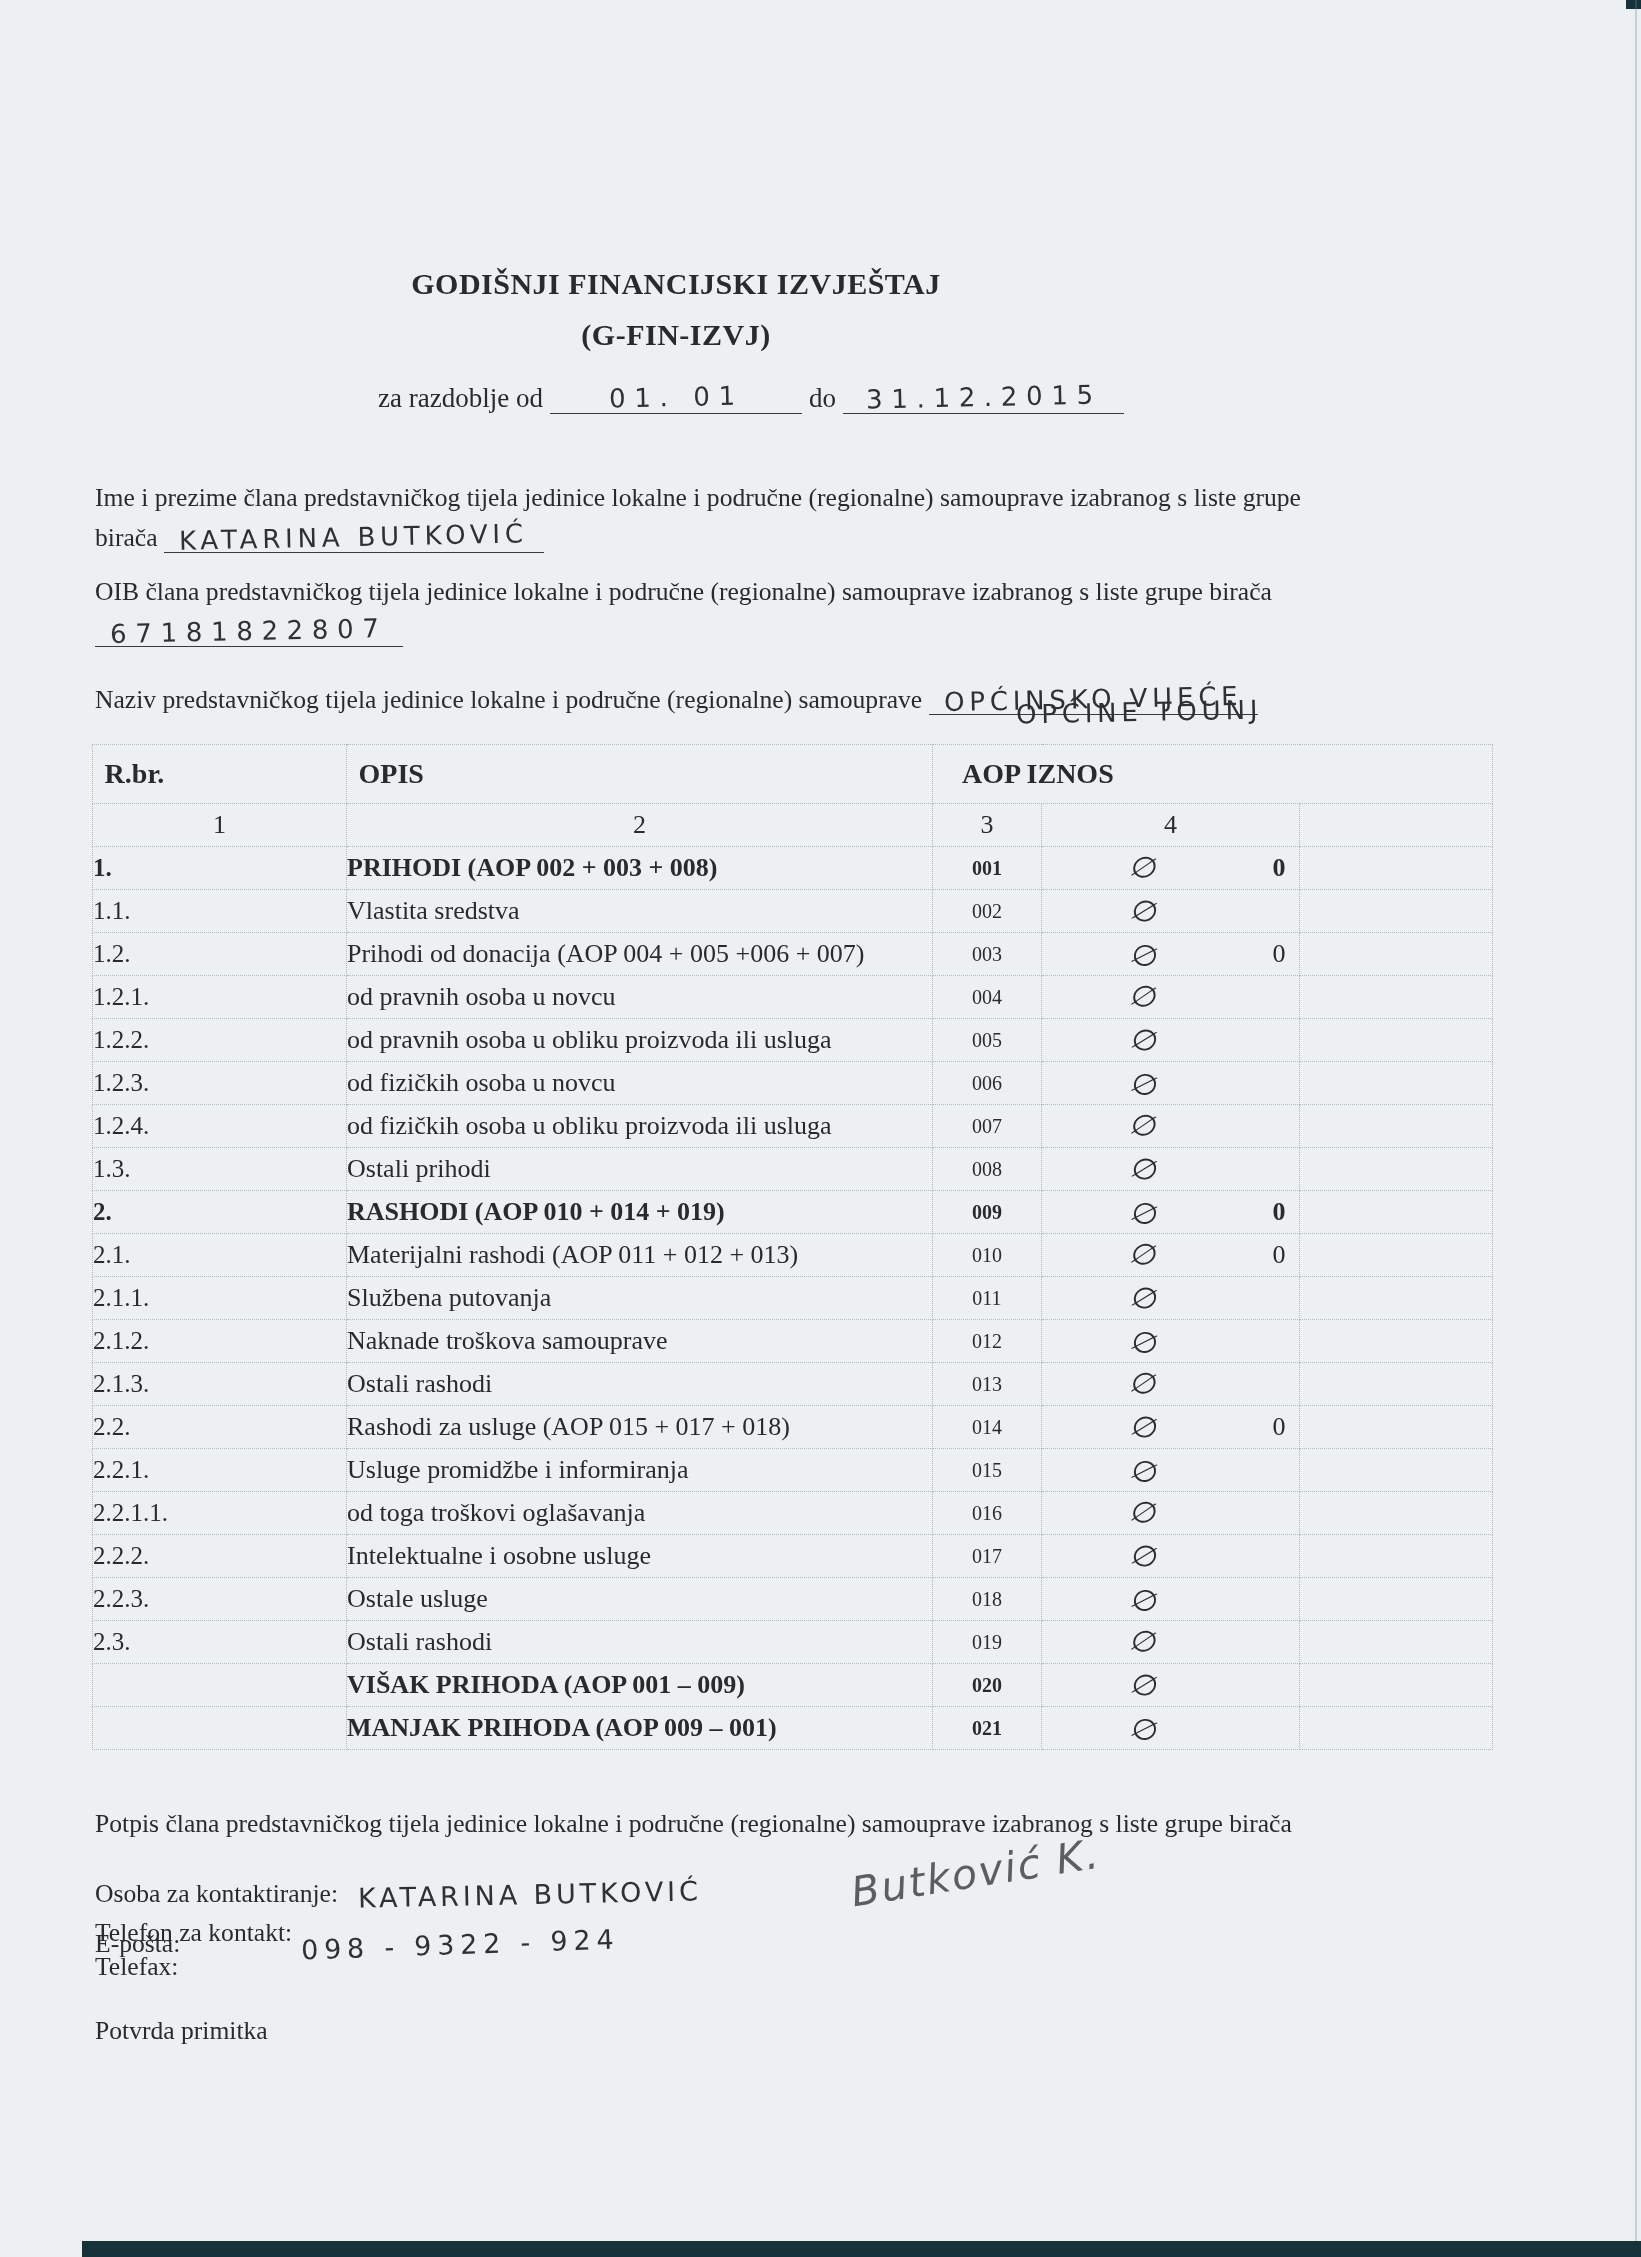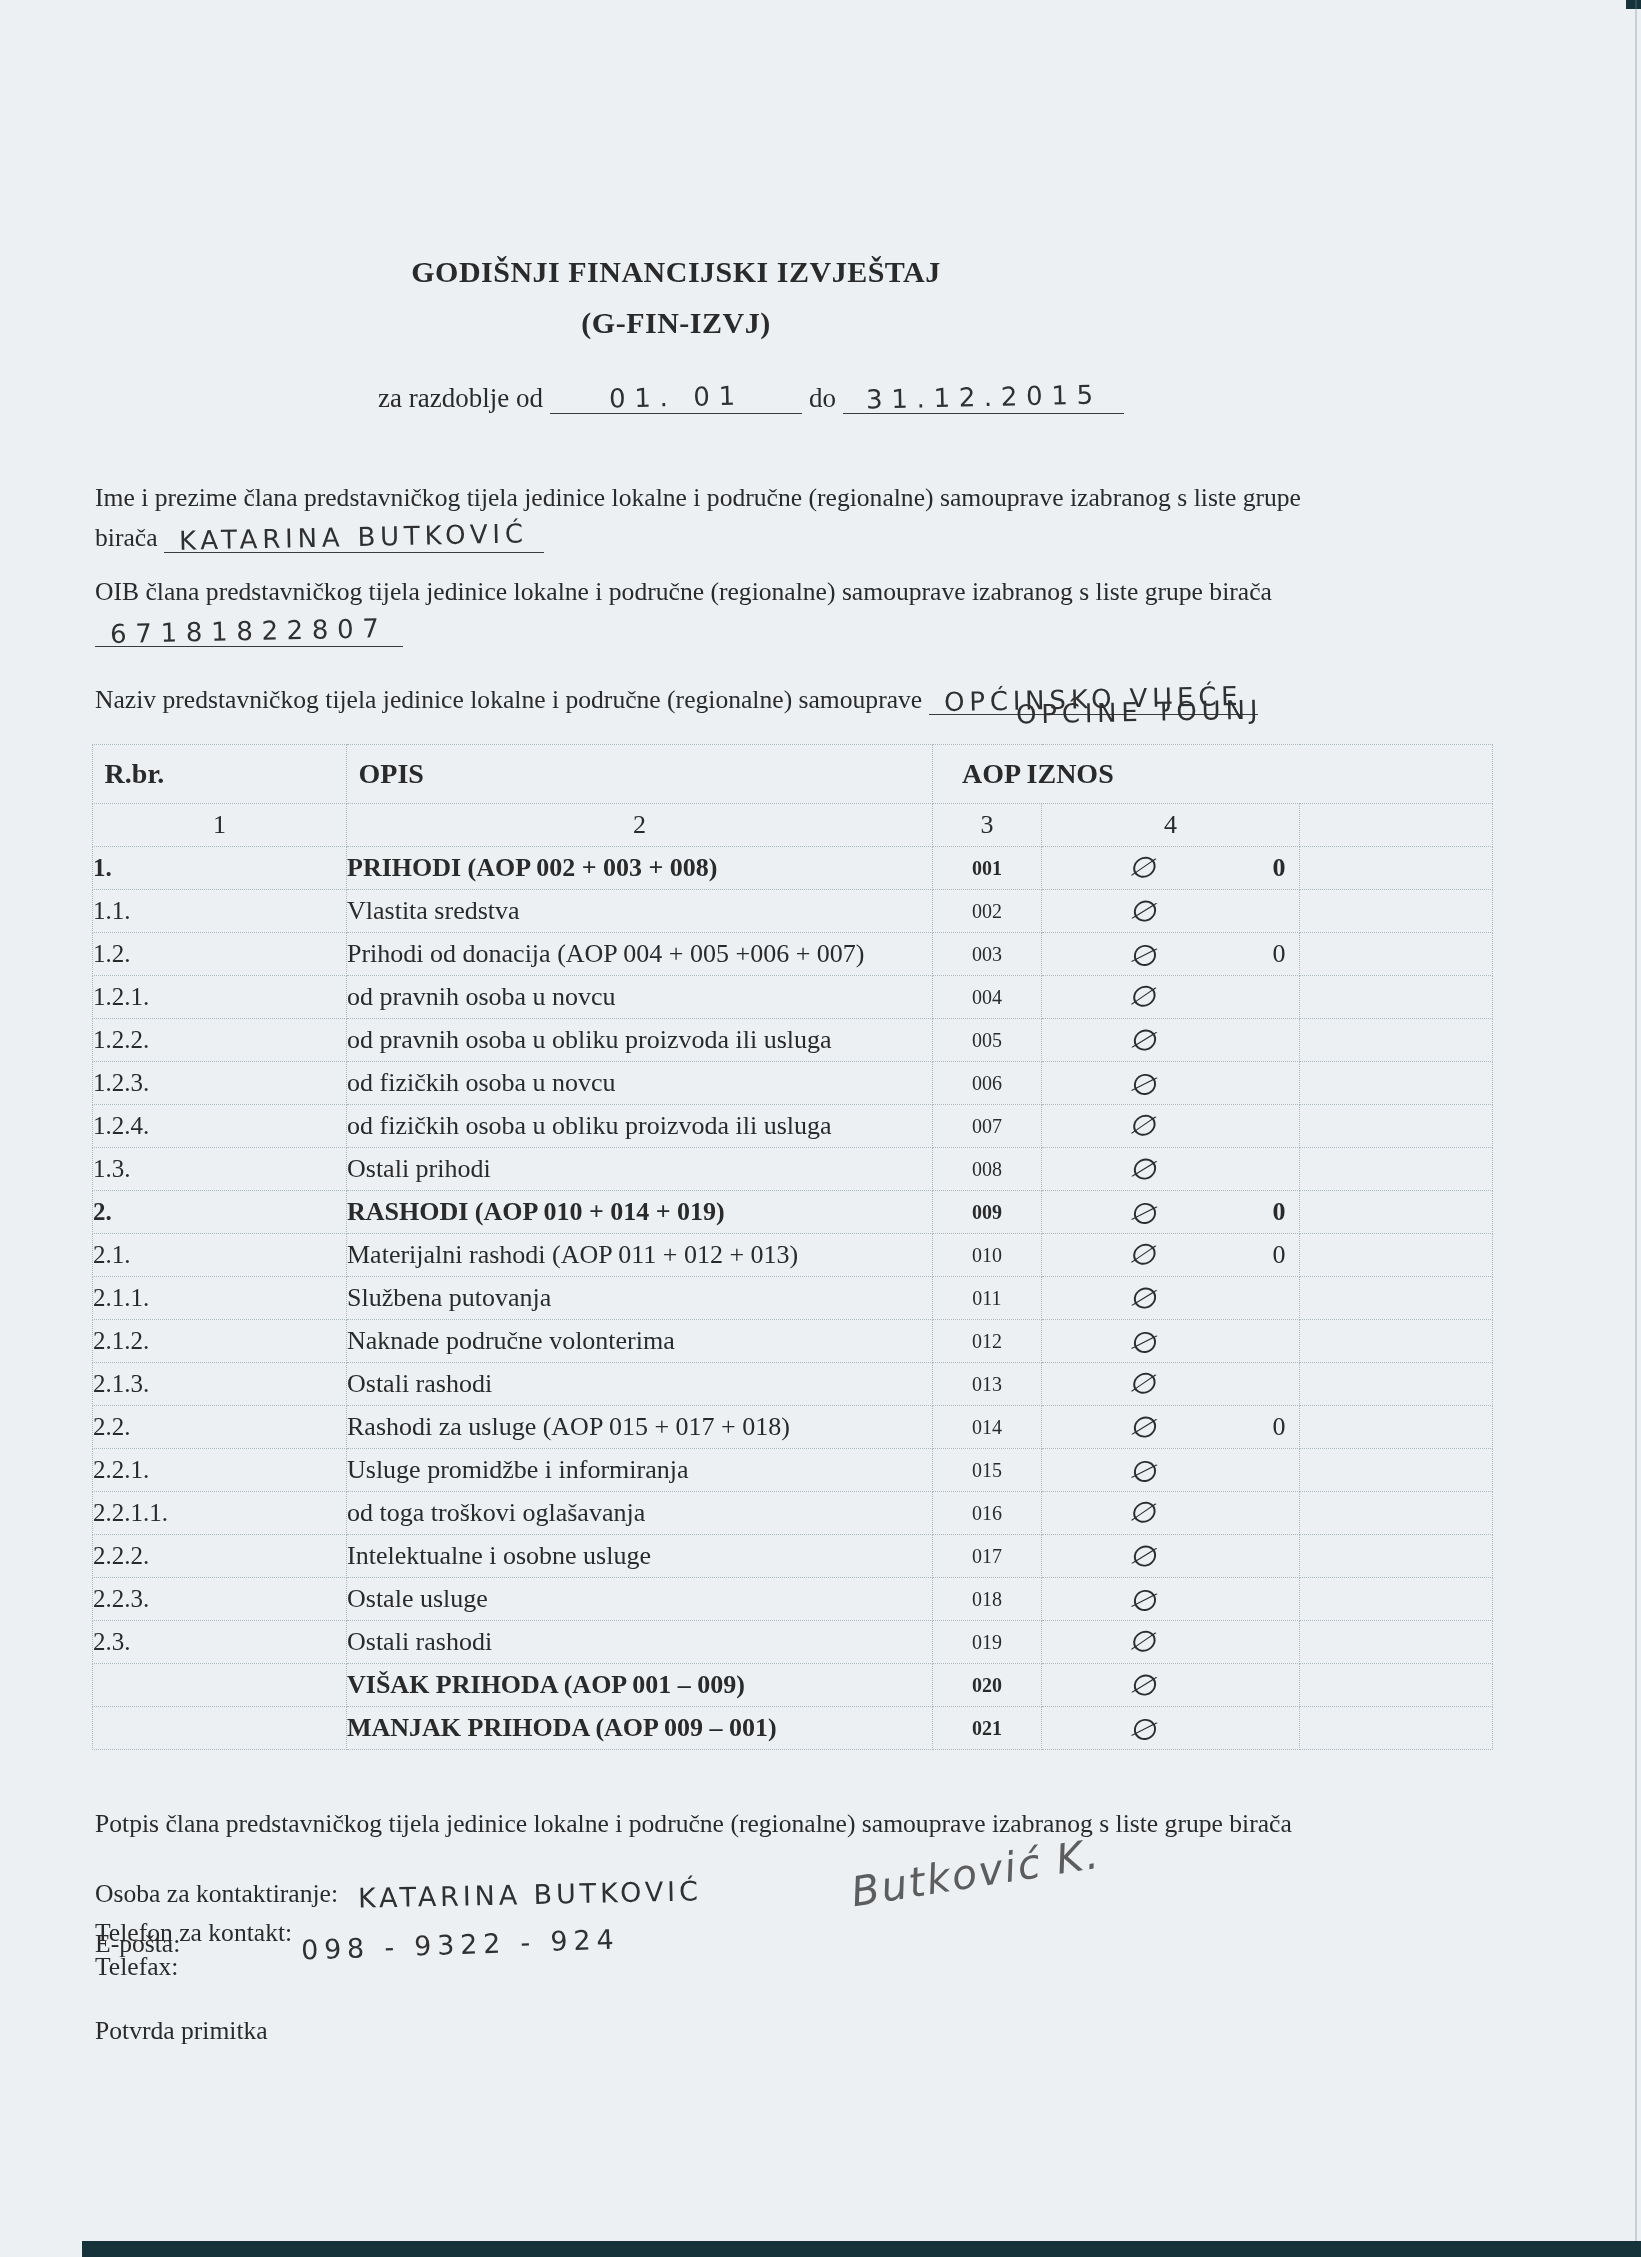"GODIŠNJI FINANCIJSKI IZVJEŠTAJ" .title-line { margin: 0 -> 12px }
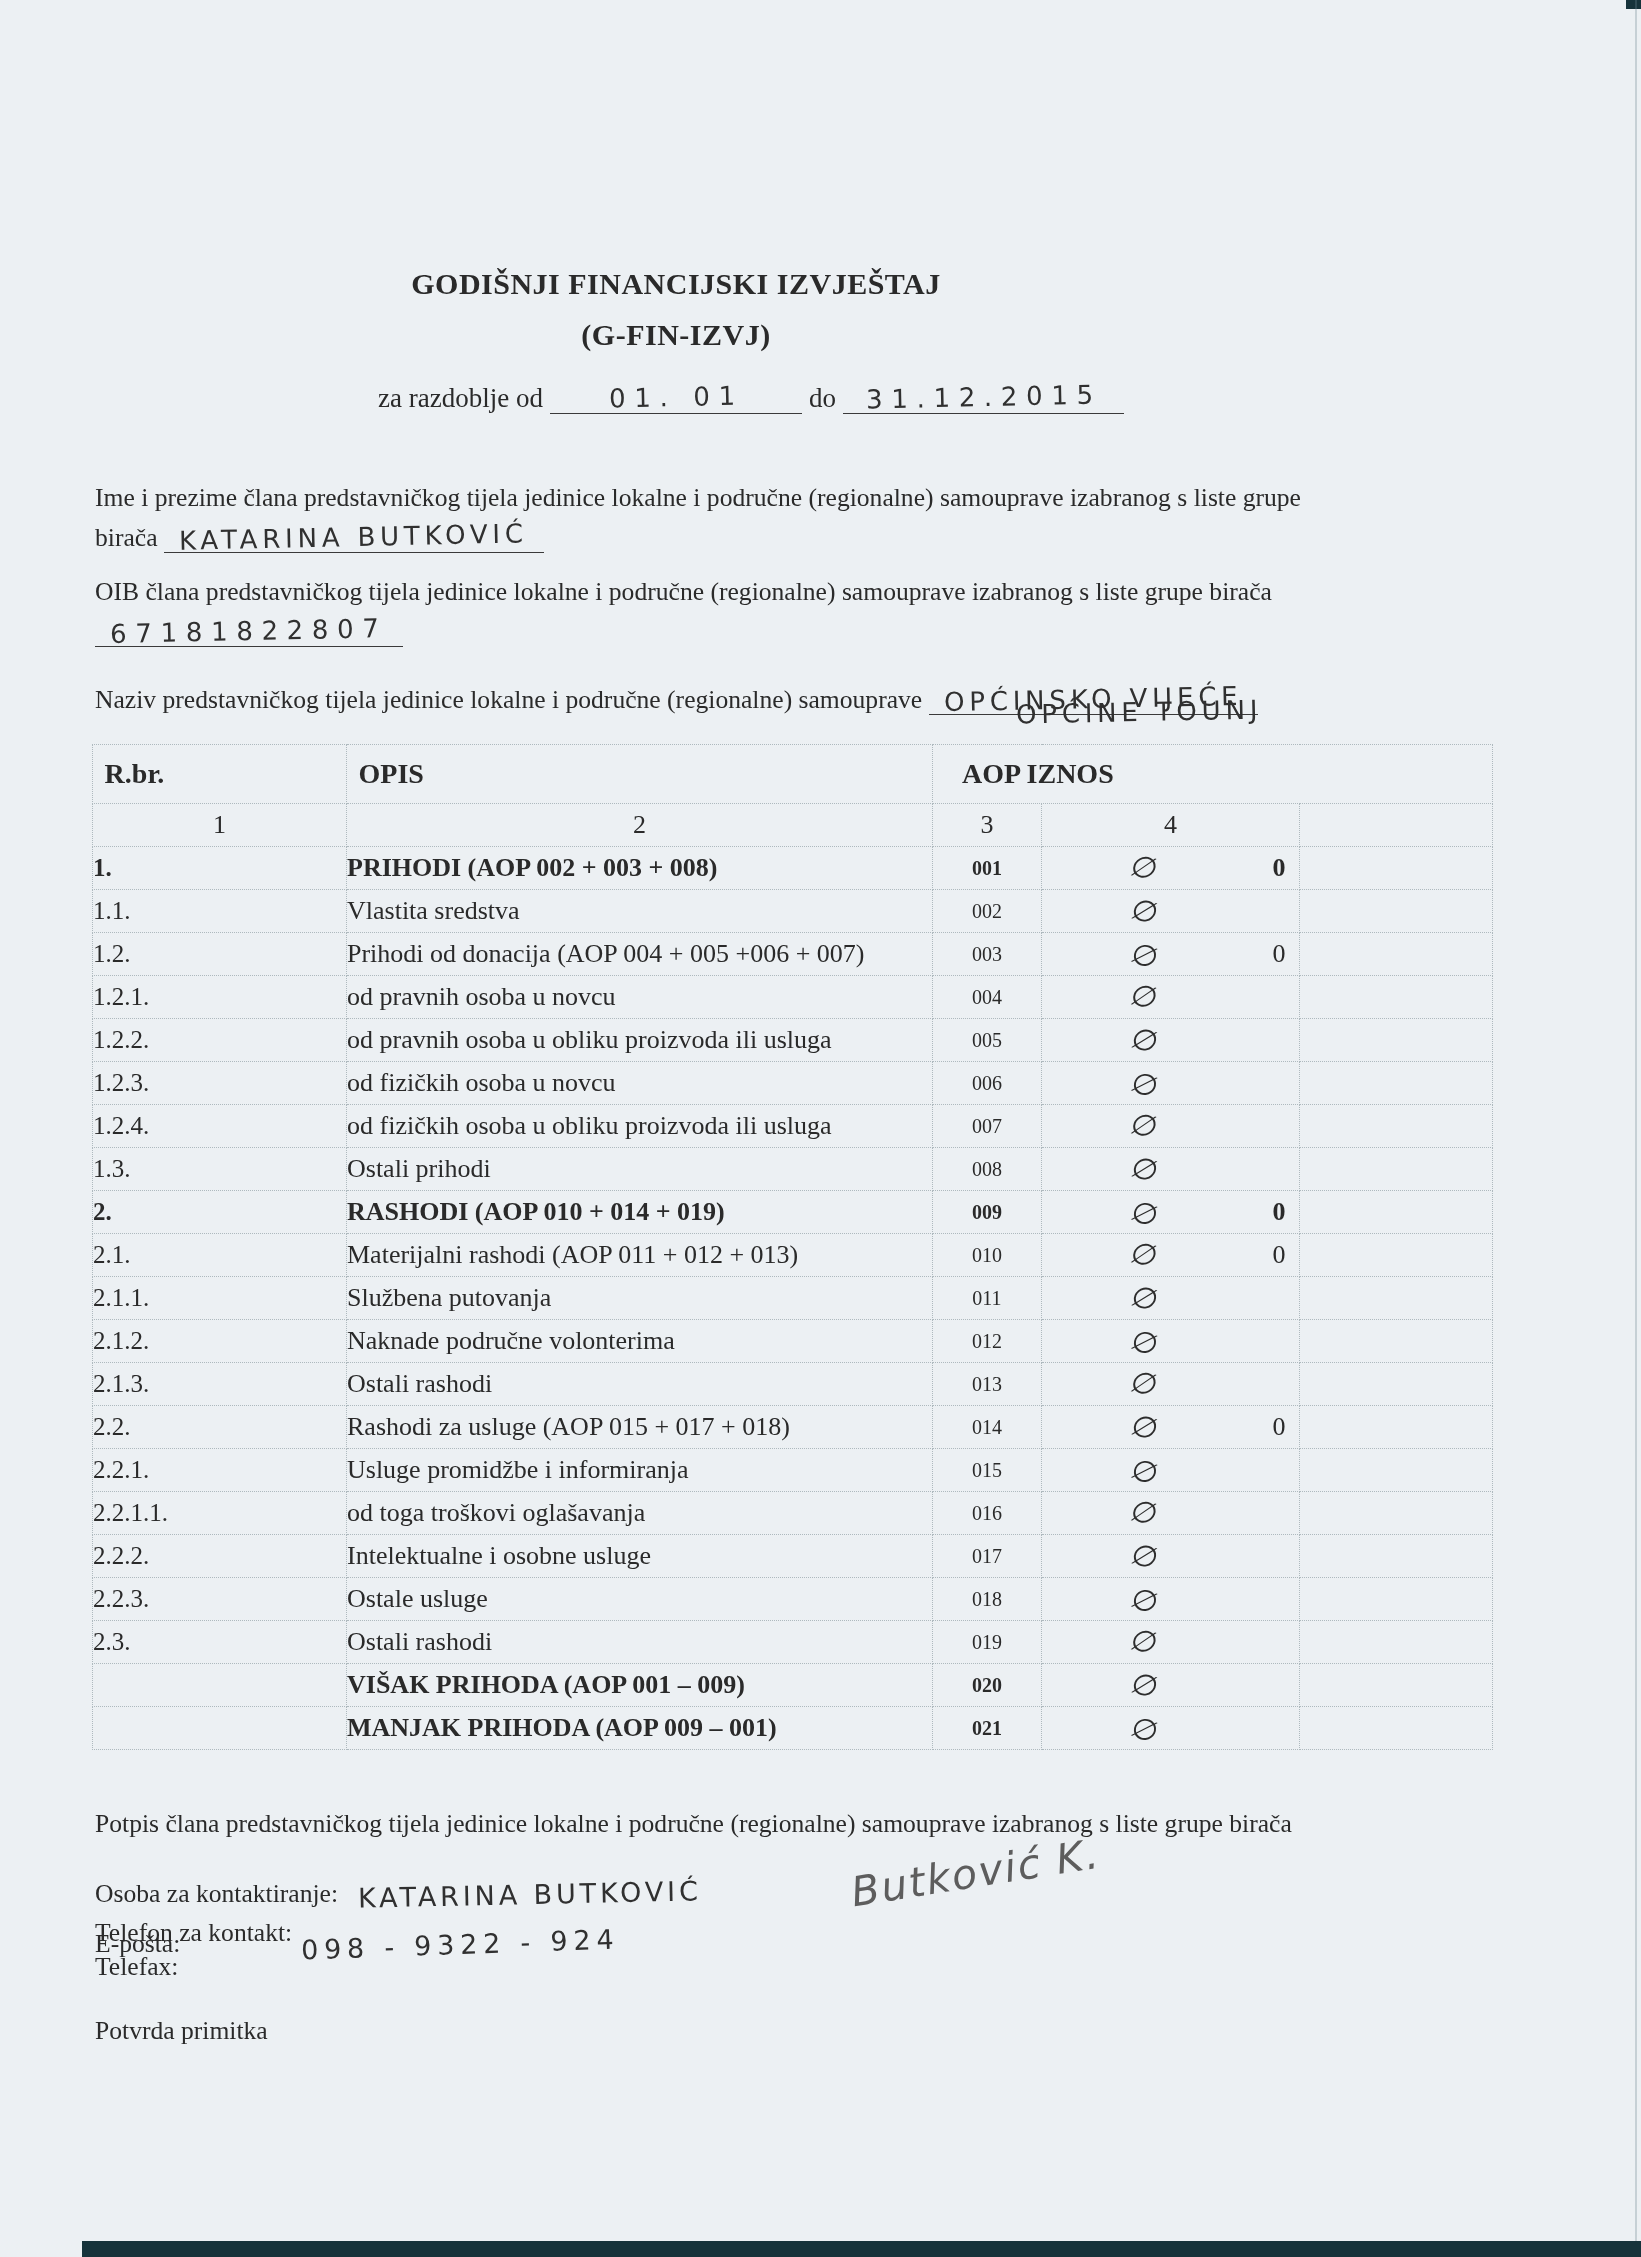"Naknade područne volonterima" td.c-opis { text: područne volonterima -> troškova samouprave }
